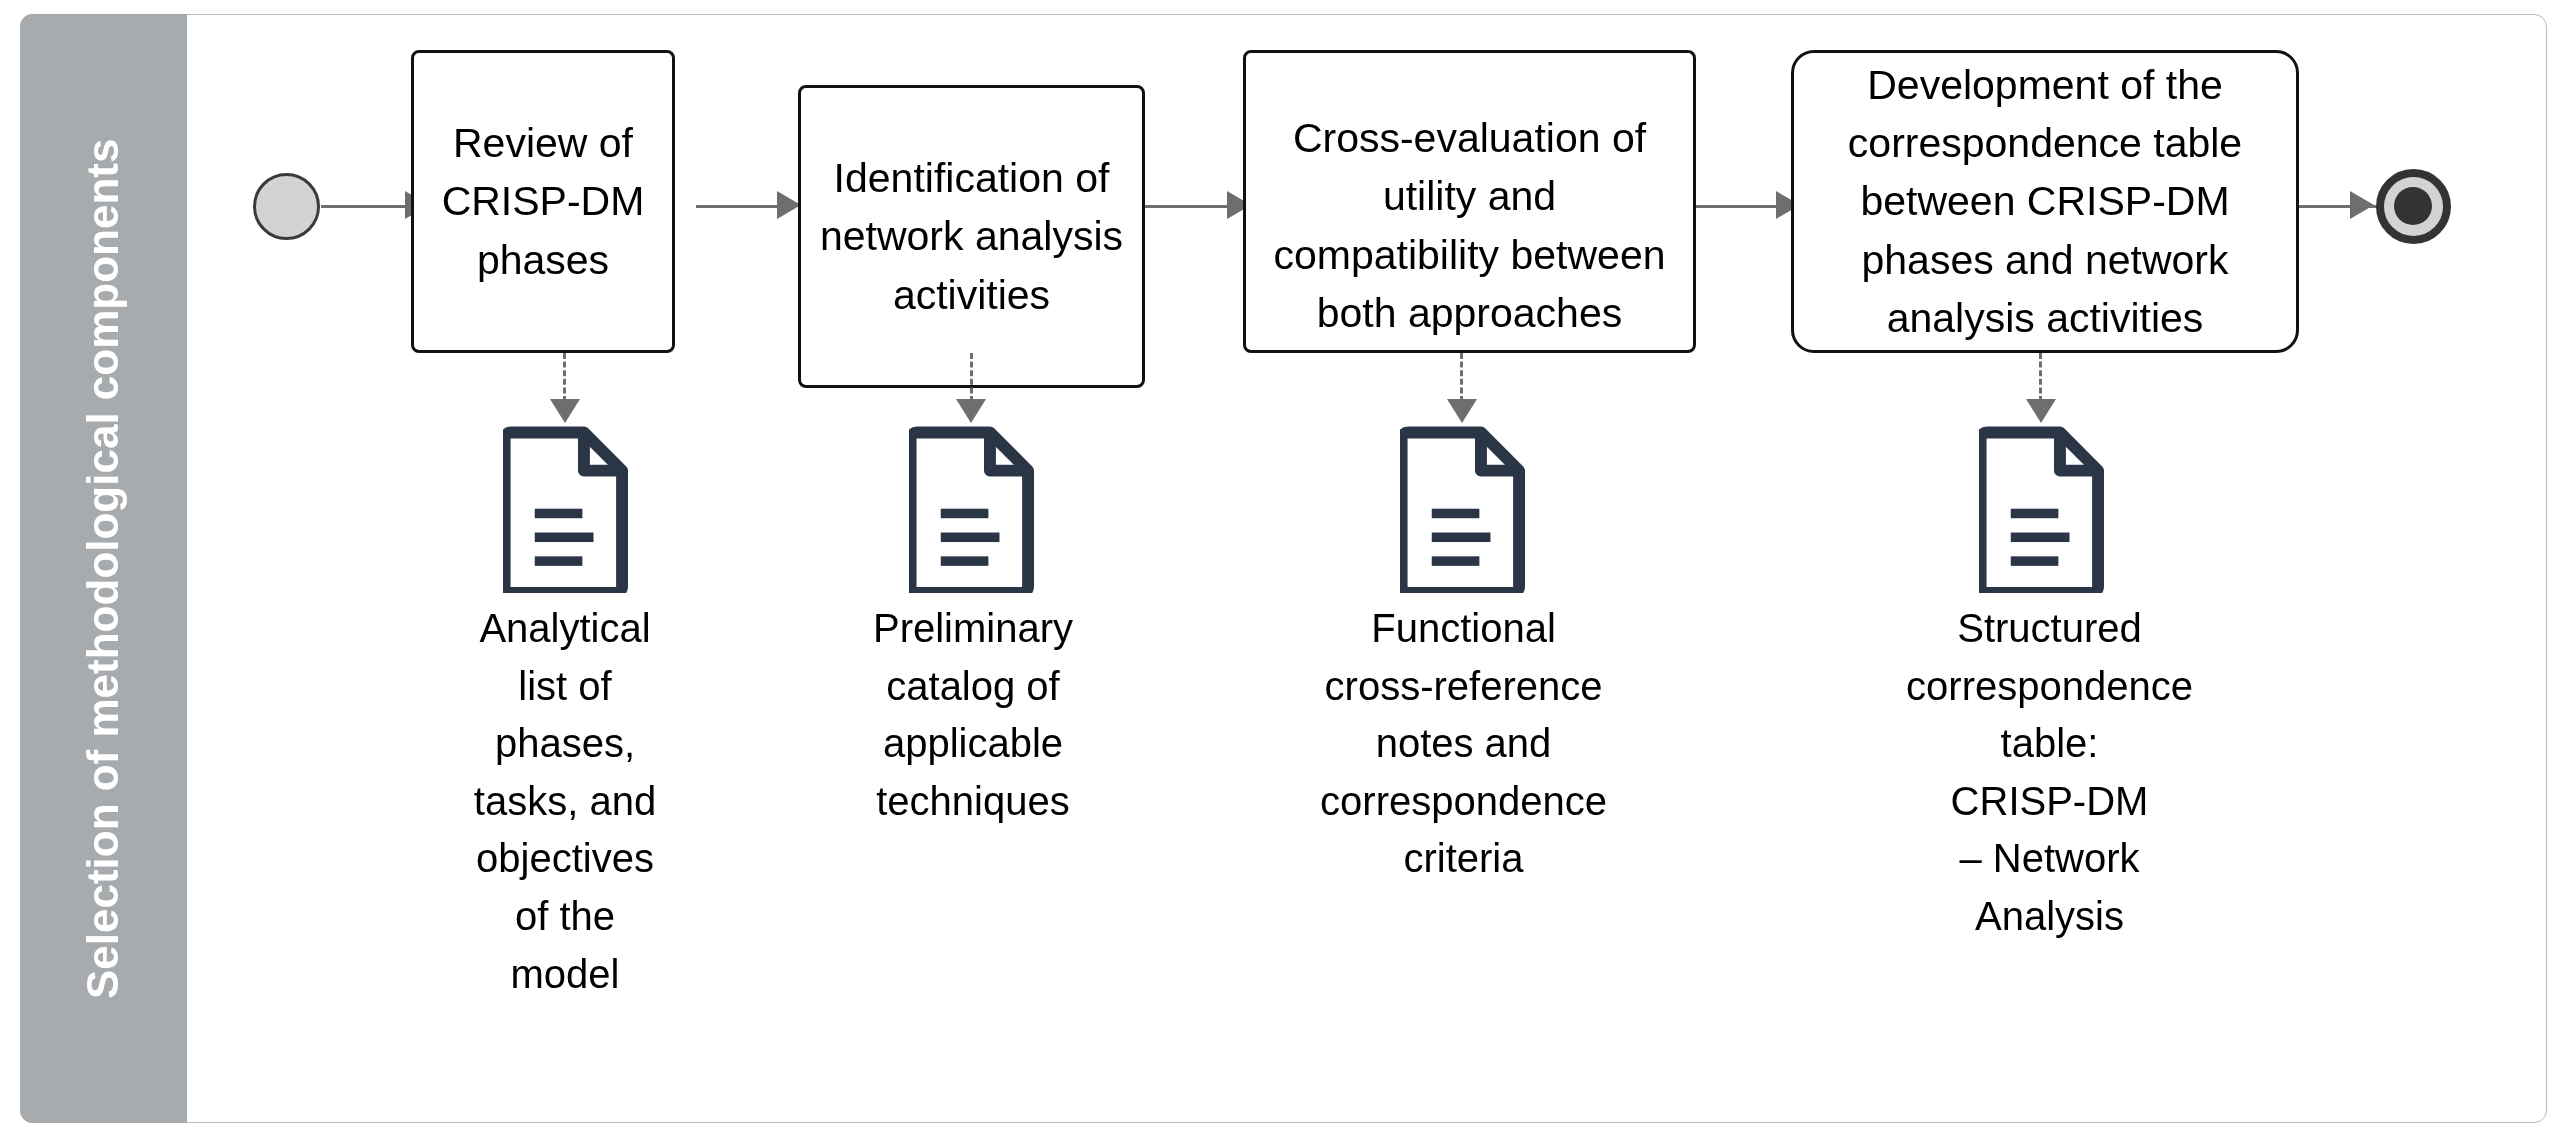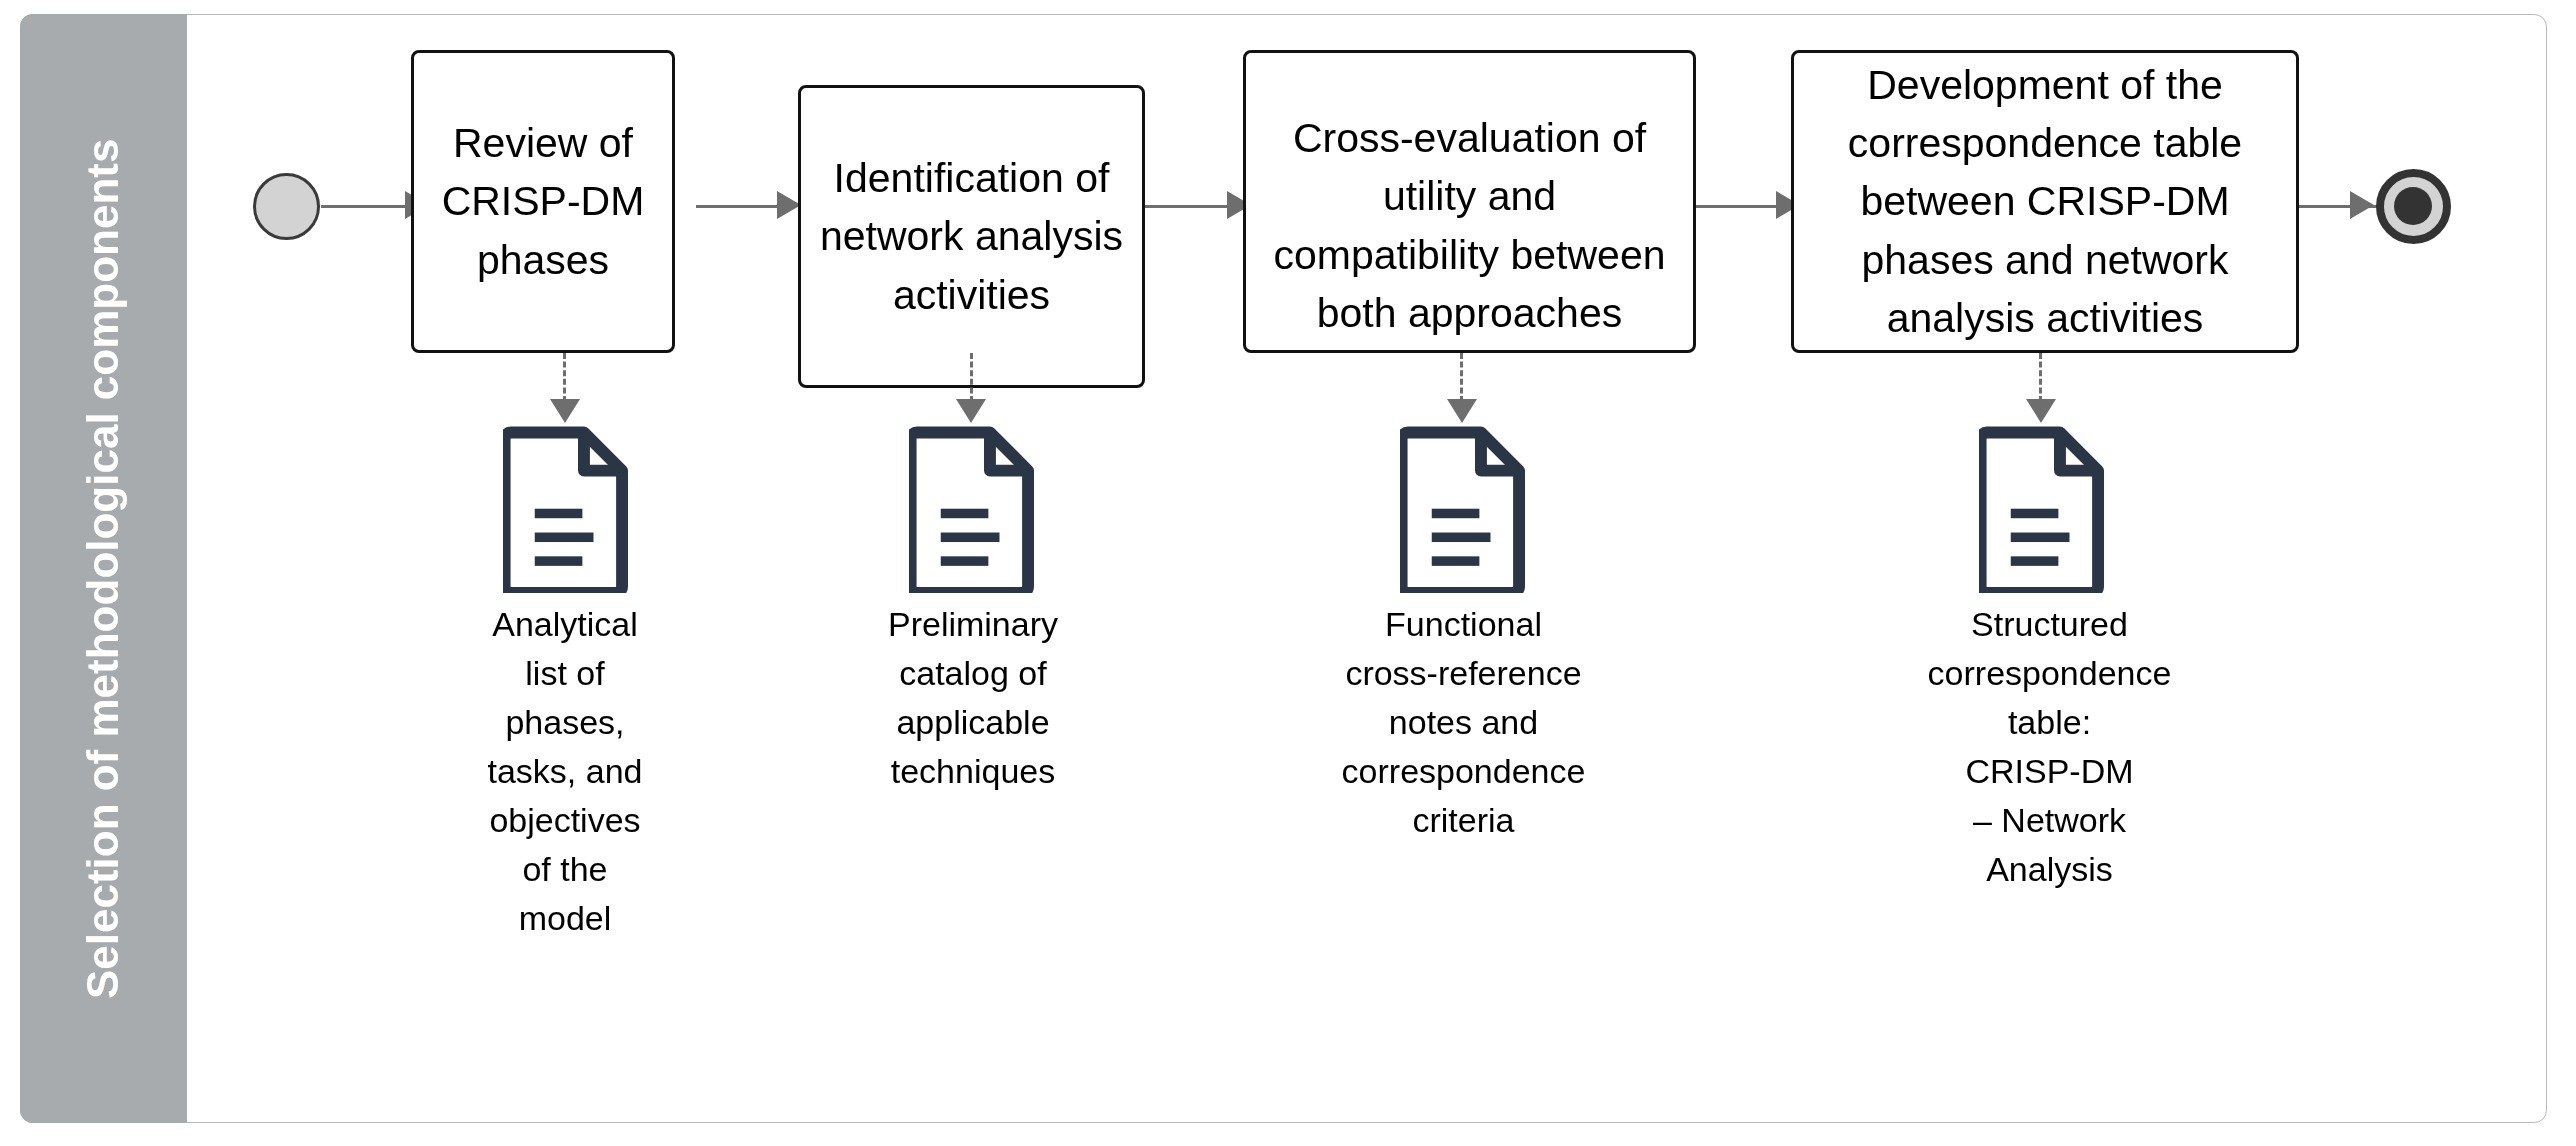"Development of the" div.process-box { border-radius: none -> 23px }
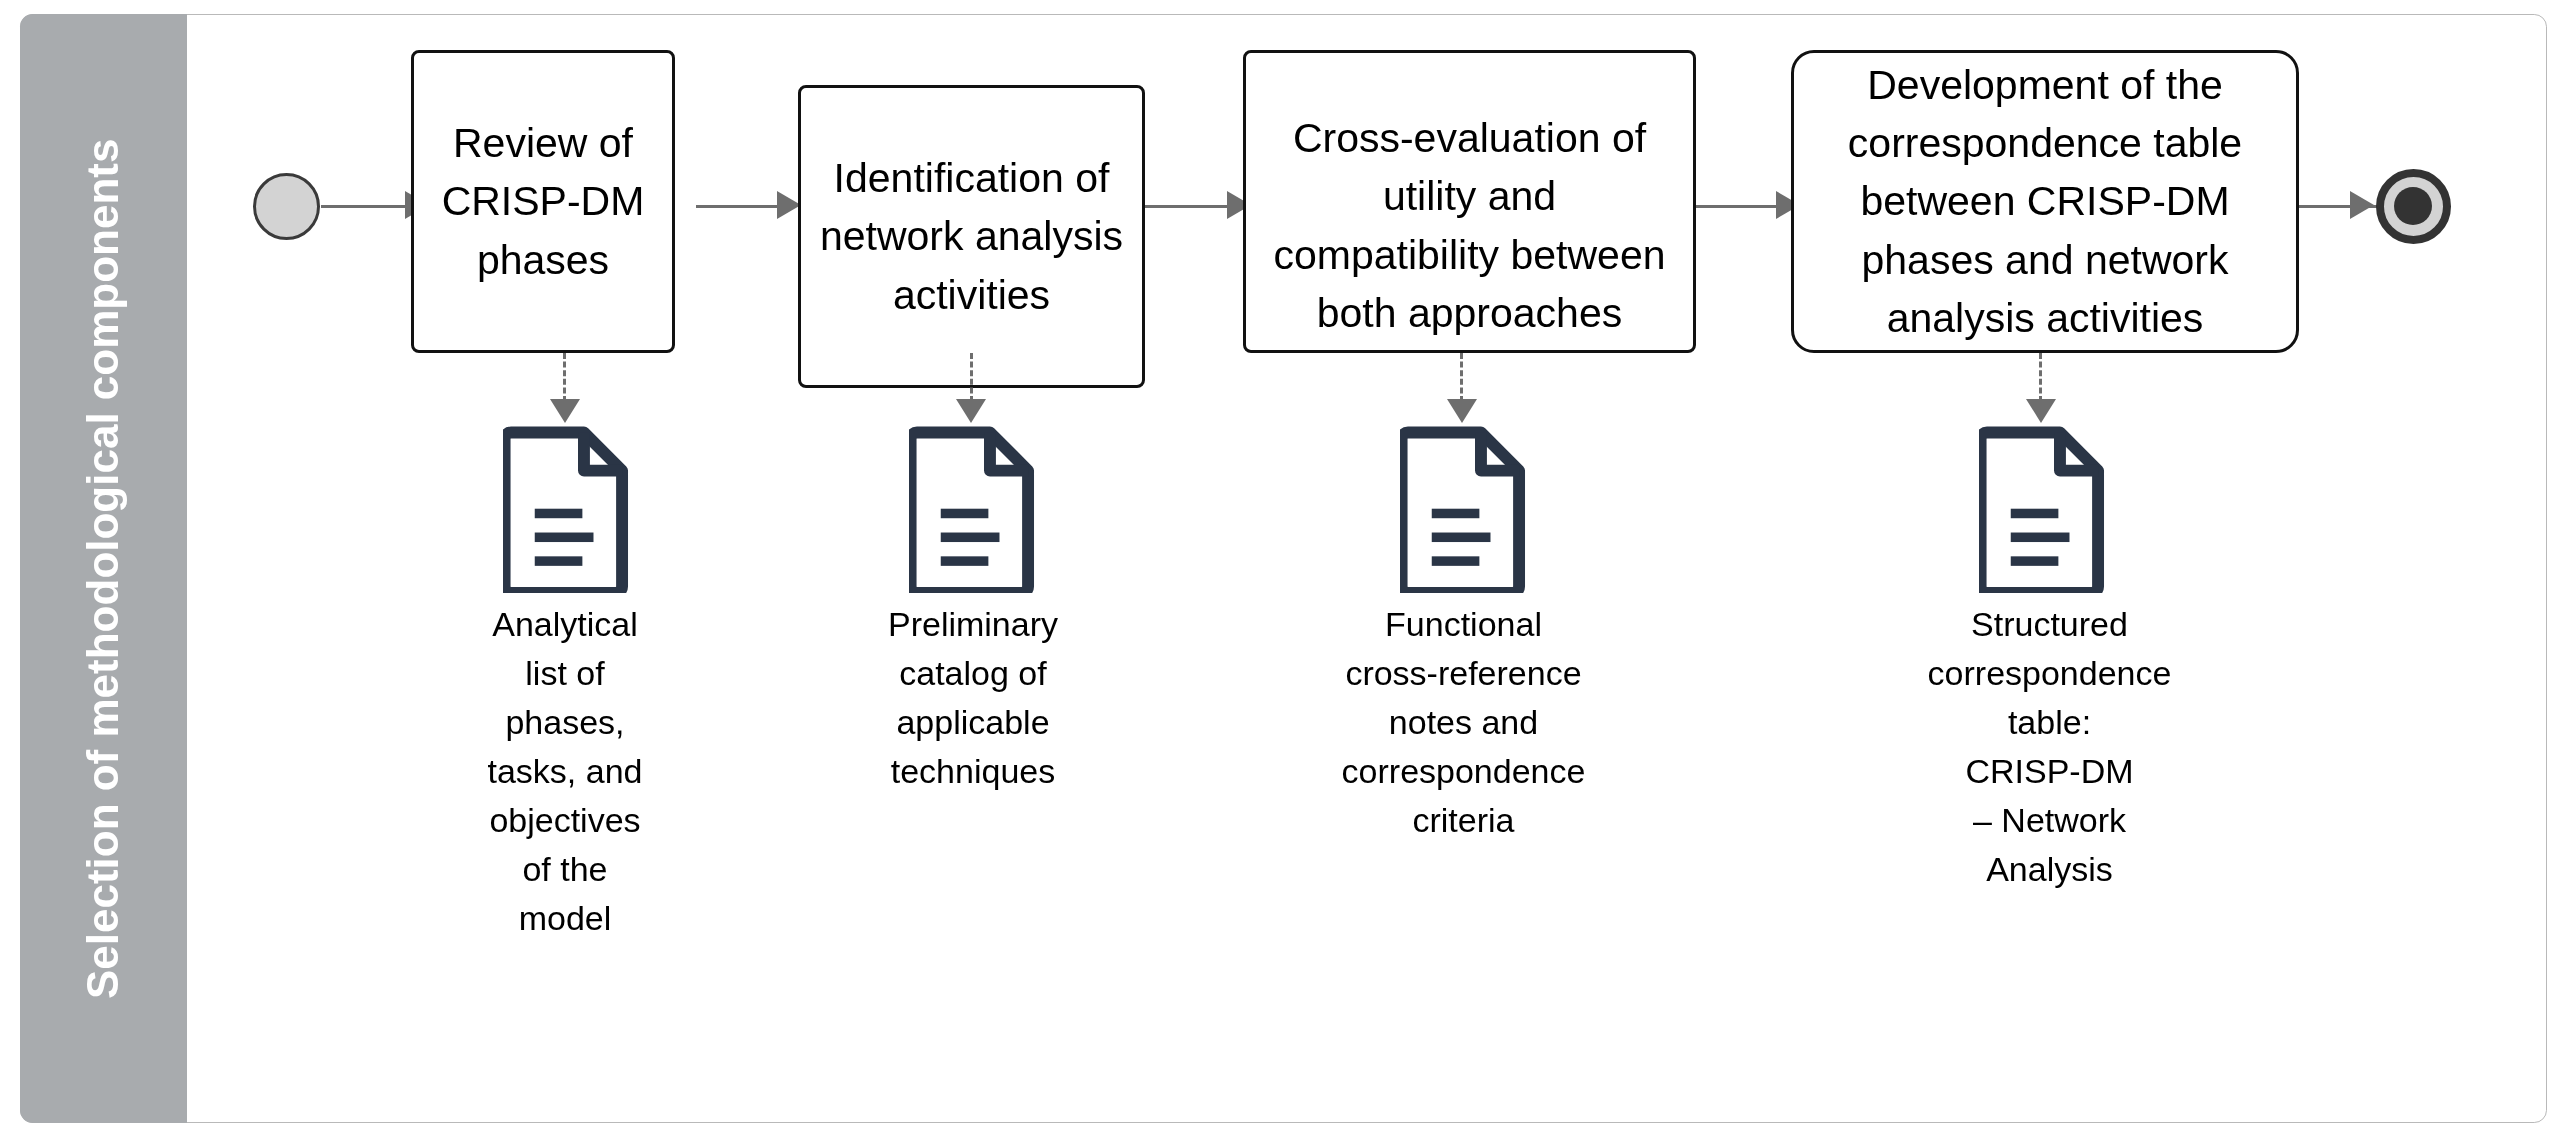"Analytical" .doc-label { font-size: 34px -> 40px }
